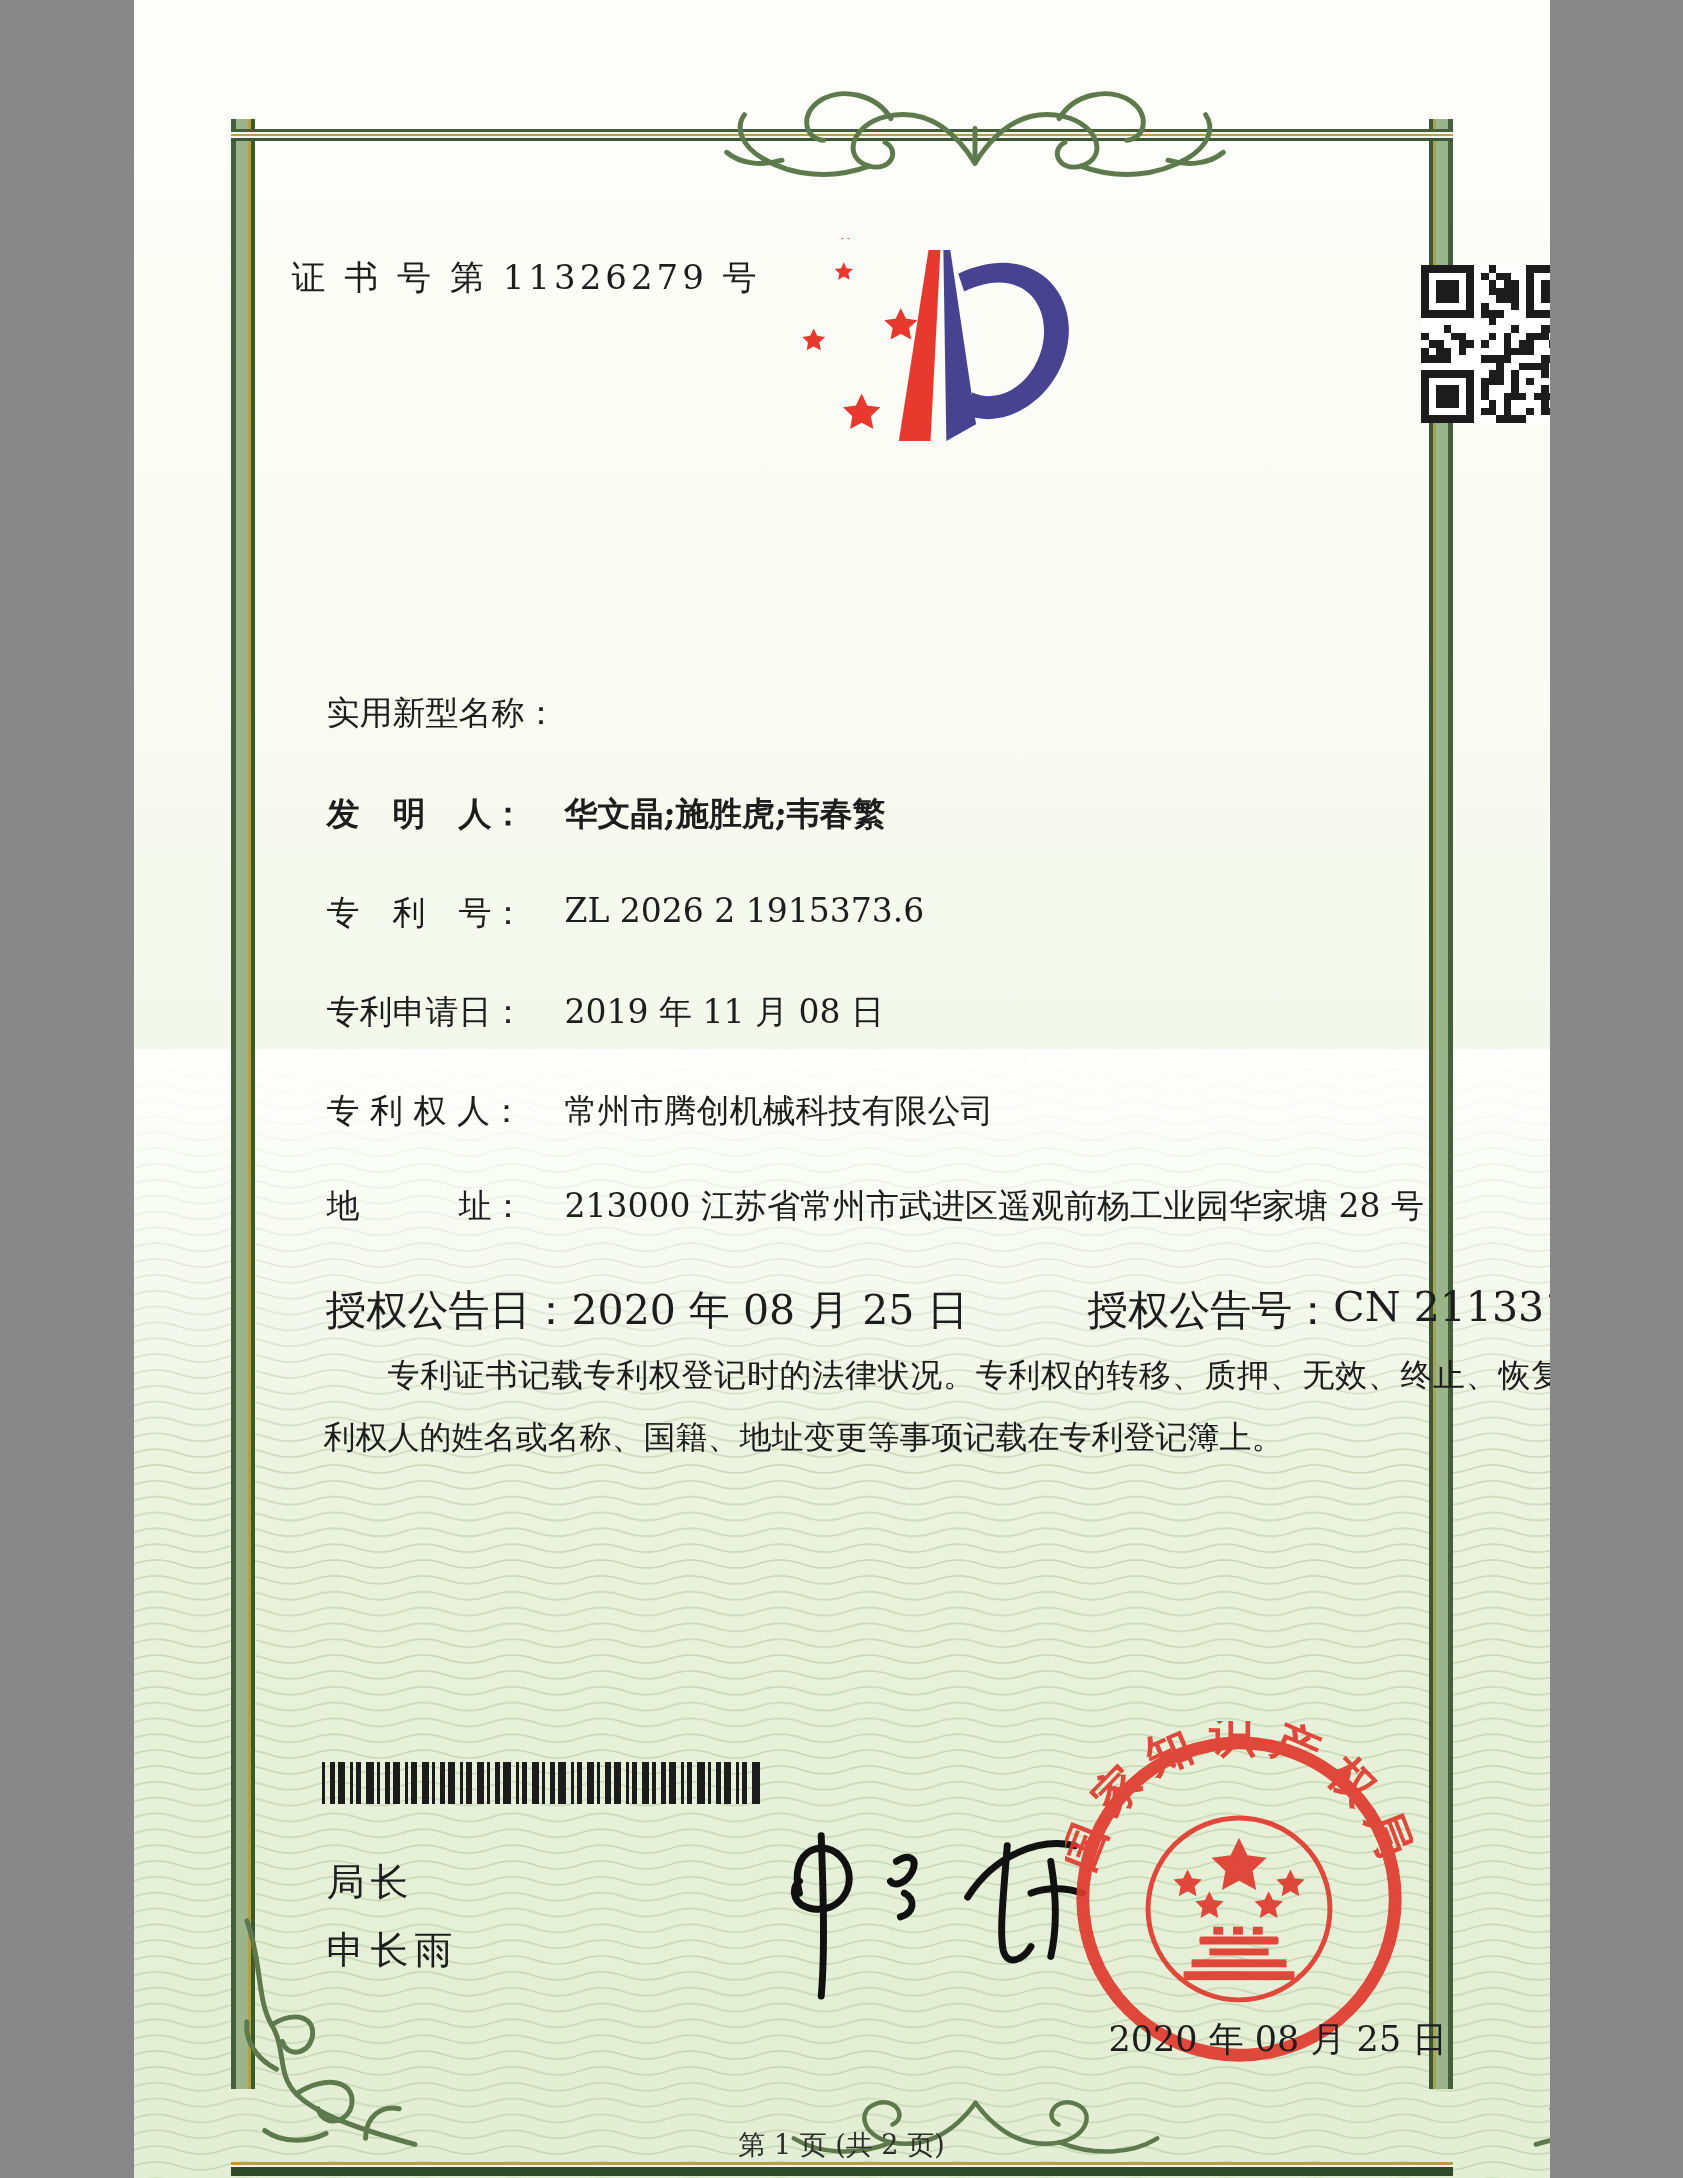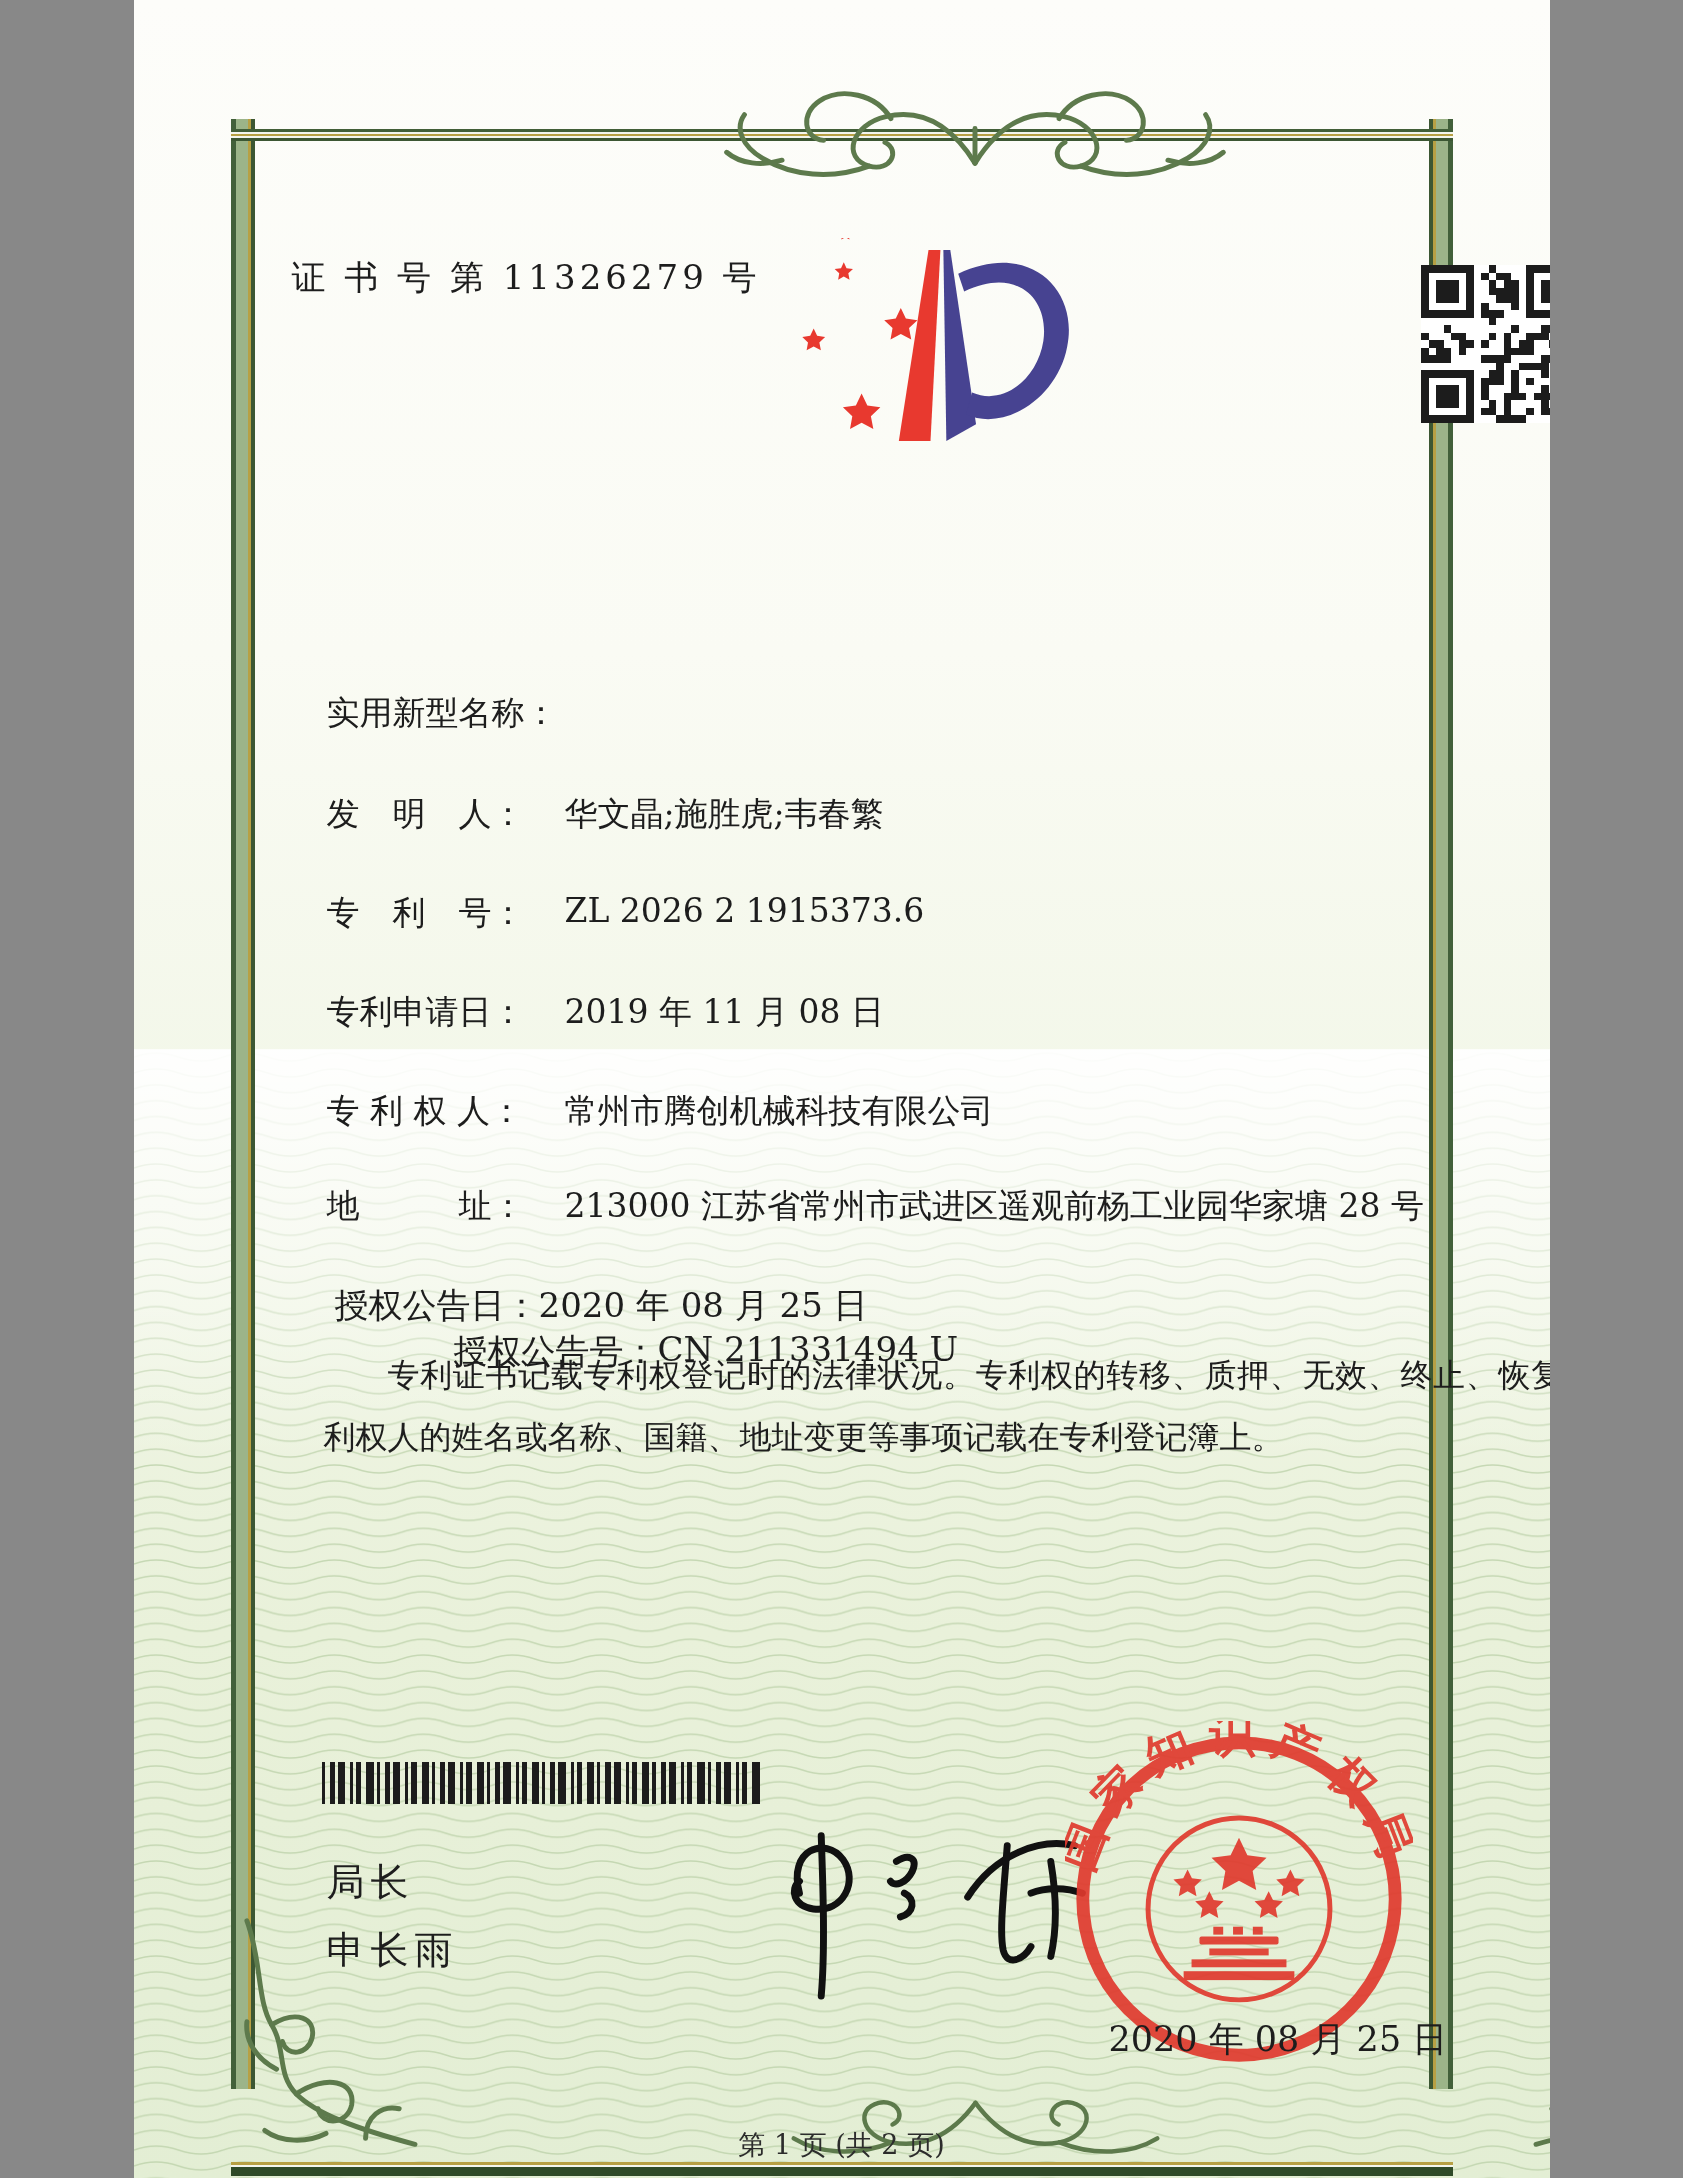"发 明 人：" div.abs { font-weight: none -> bold }
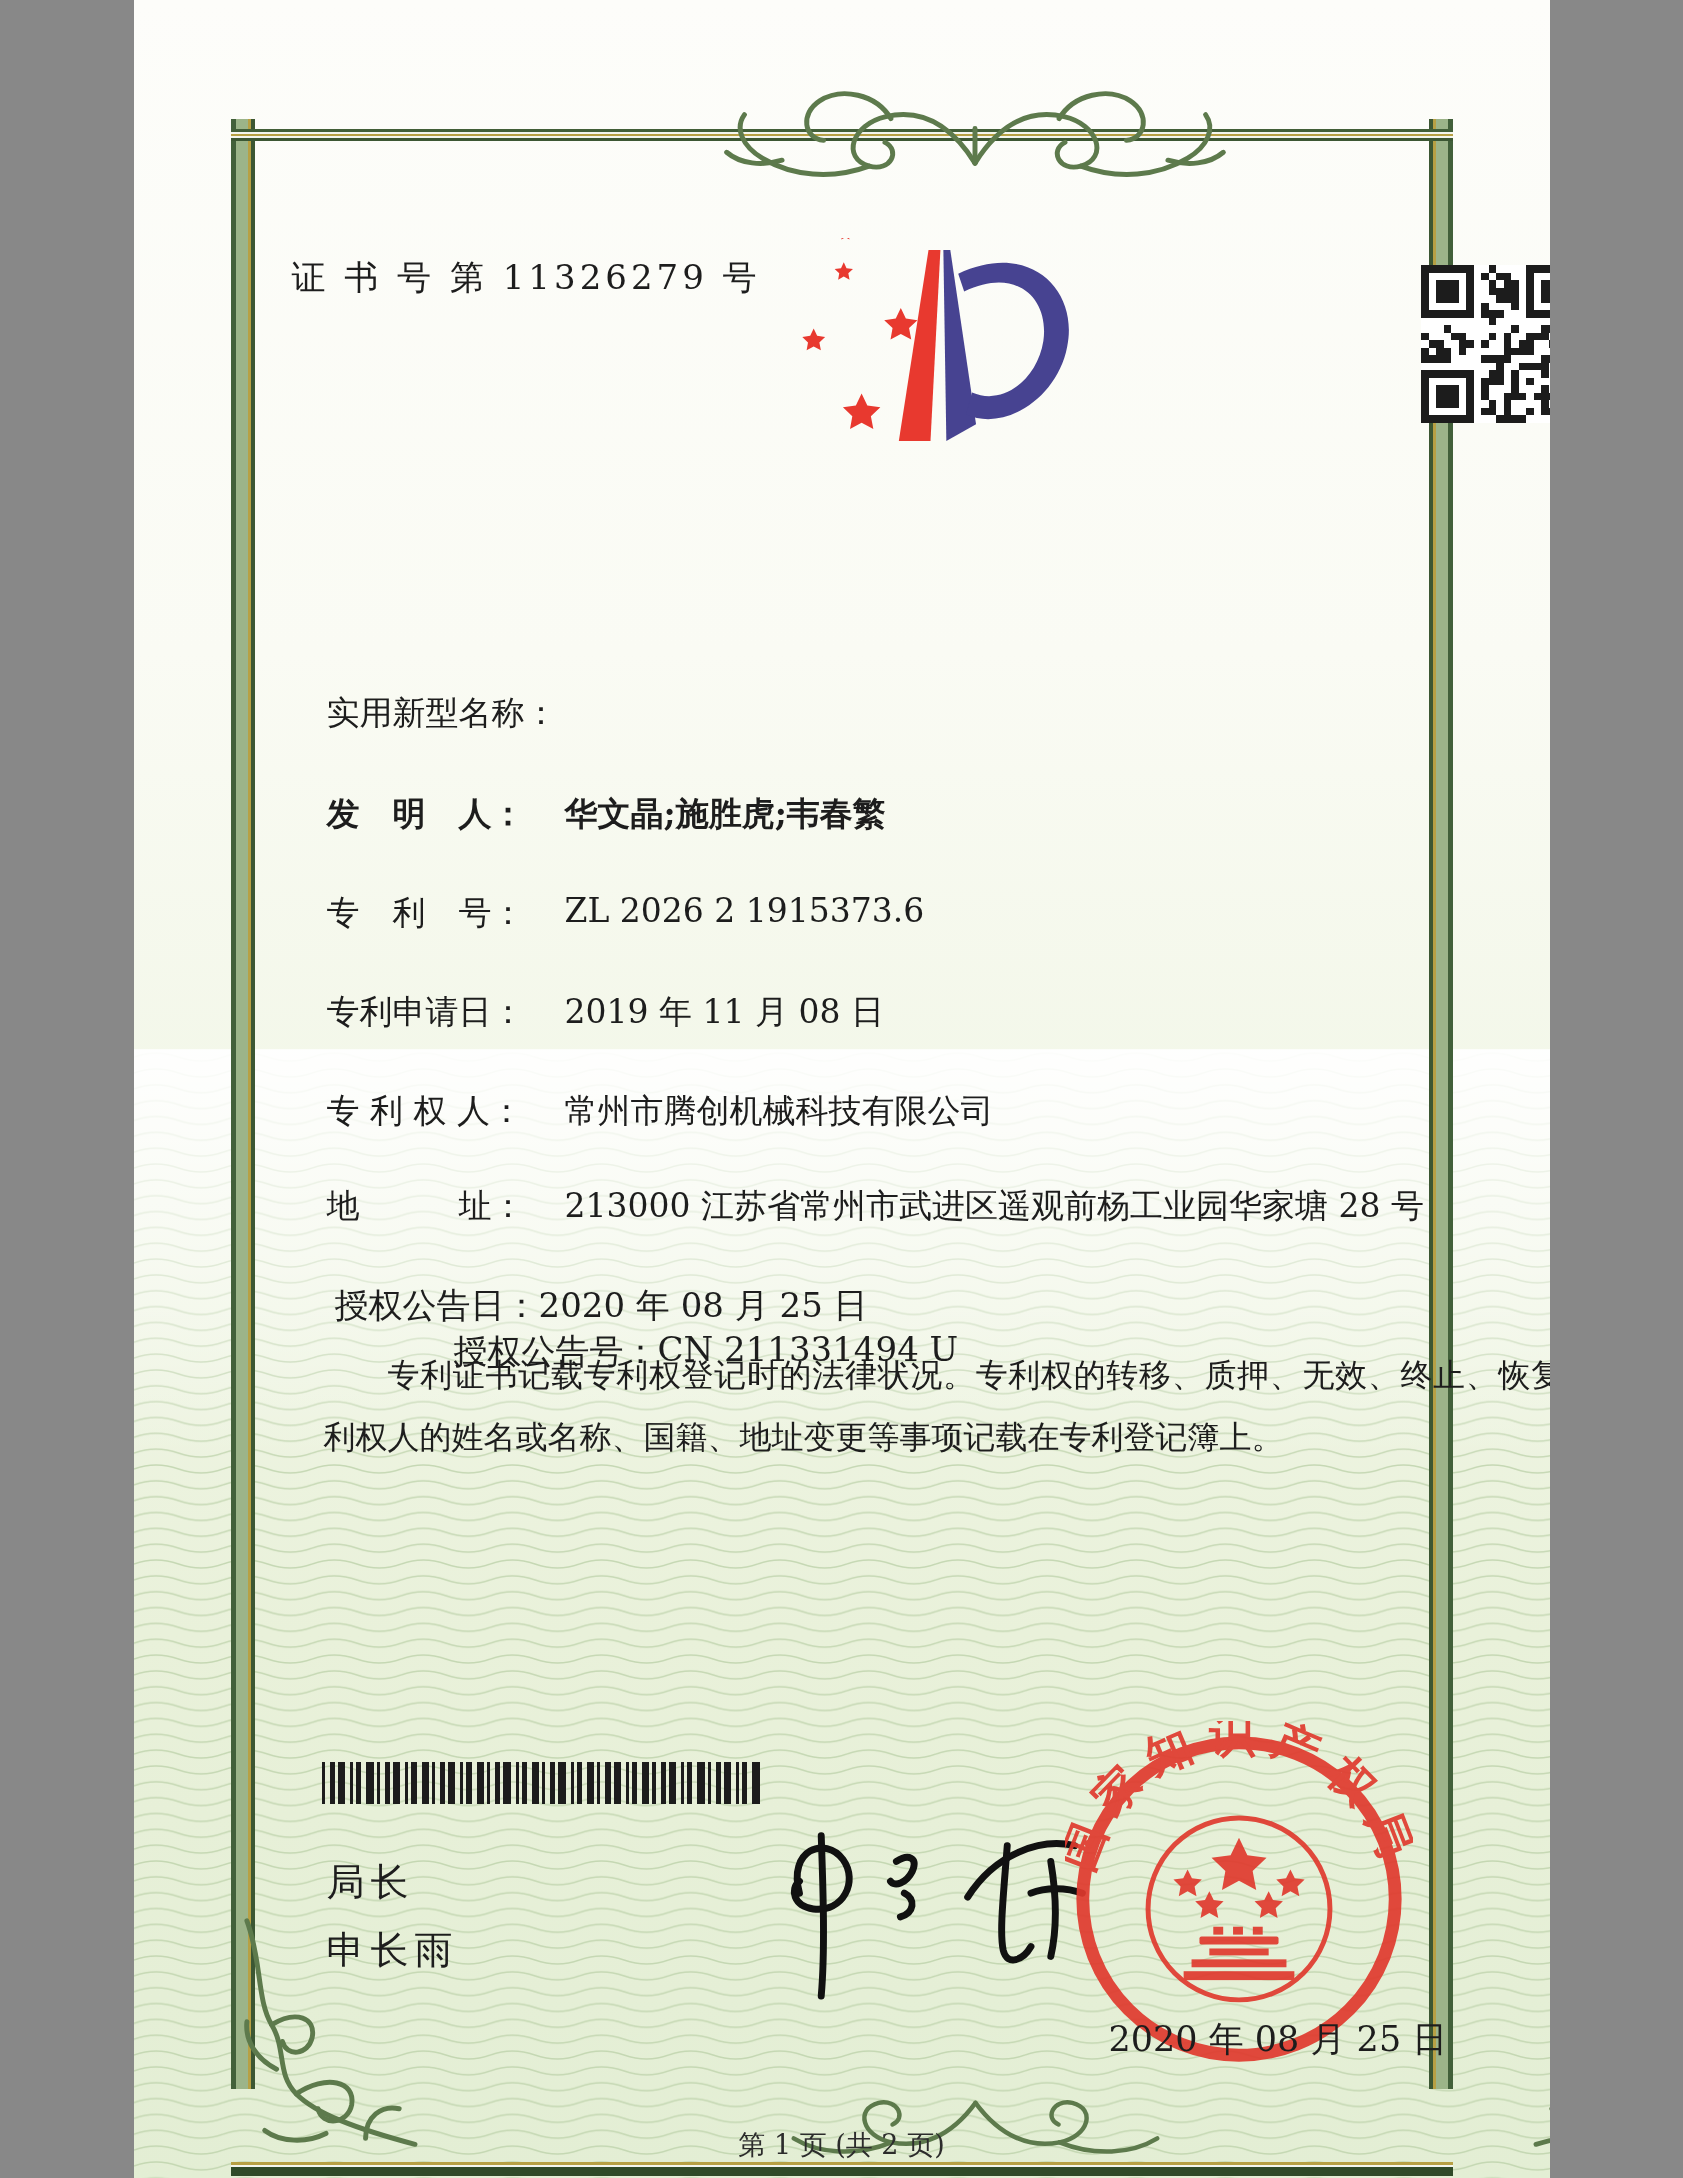"授权公告日：" .grant-row { flex-direction: column -> none; font-size: 34px -> 41px; left: 201px -> 192px }
